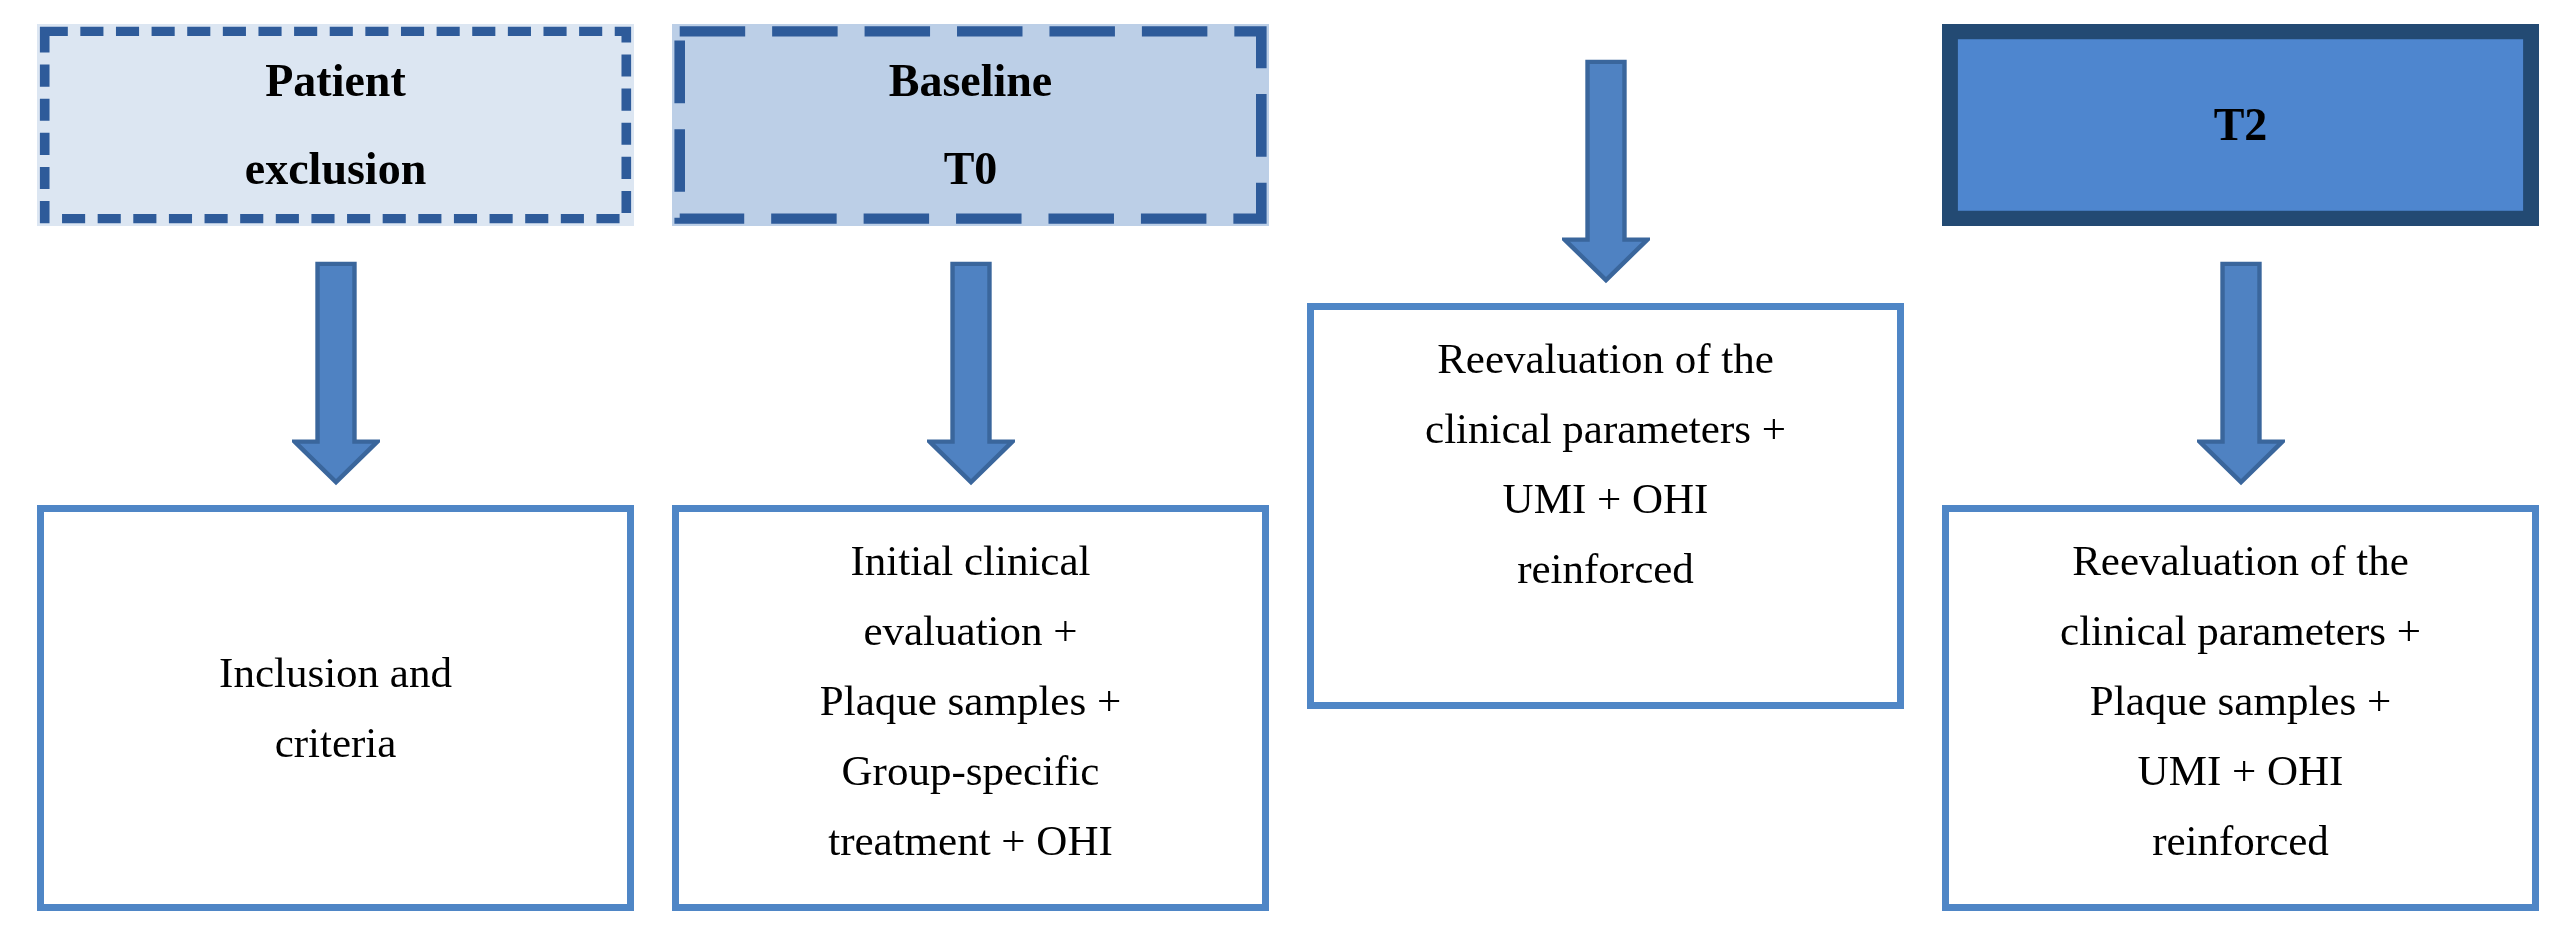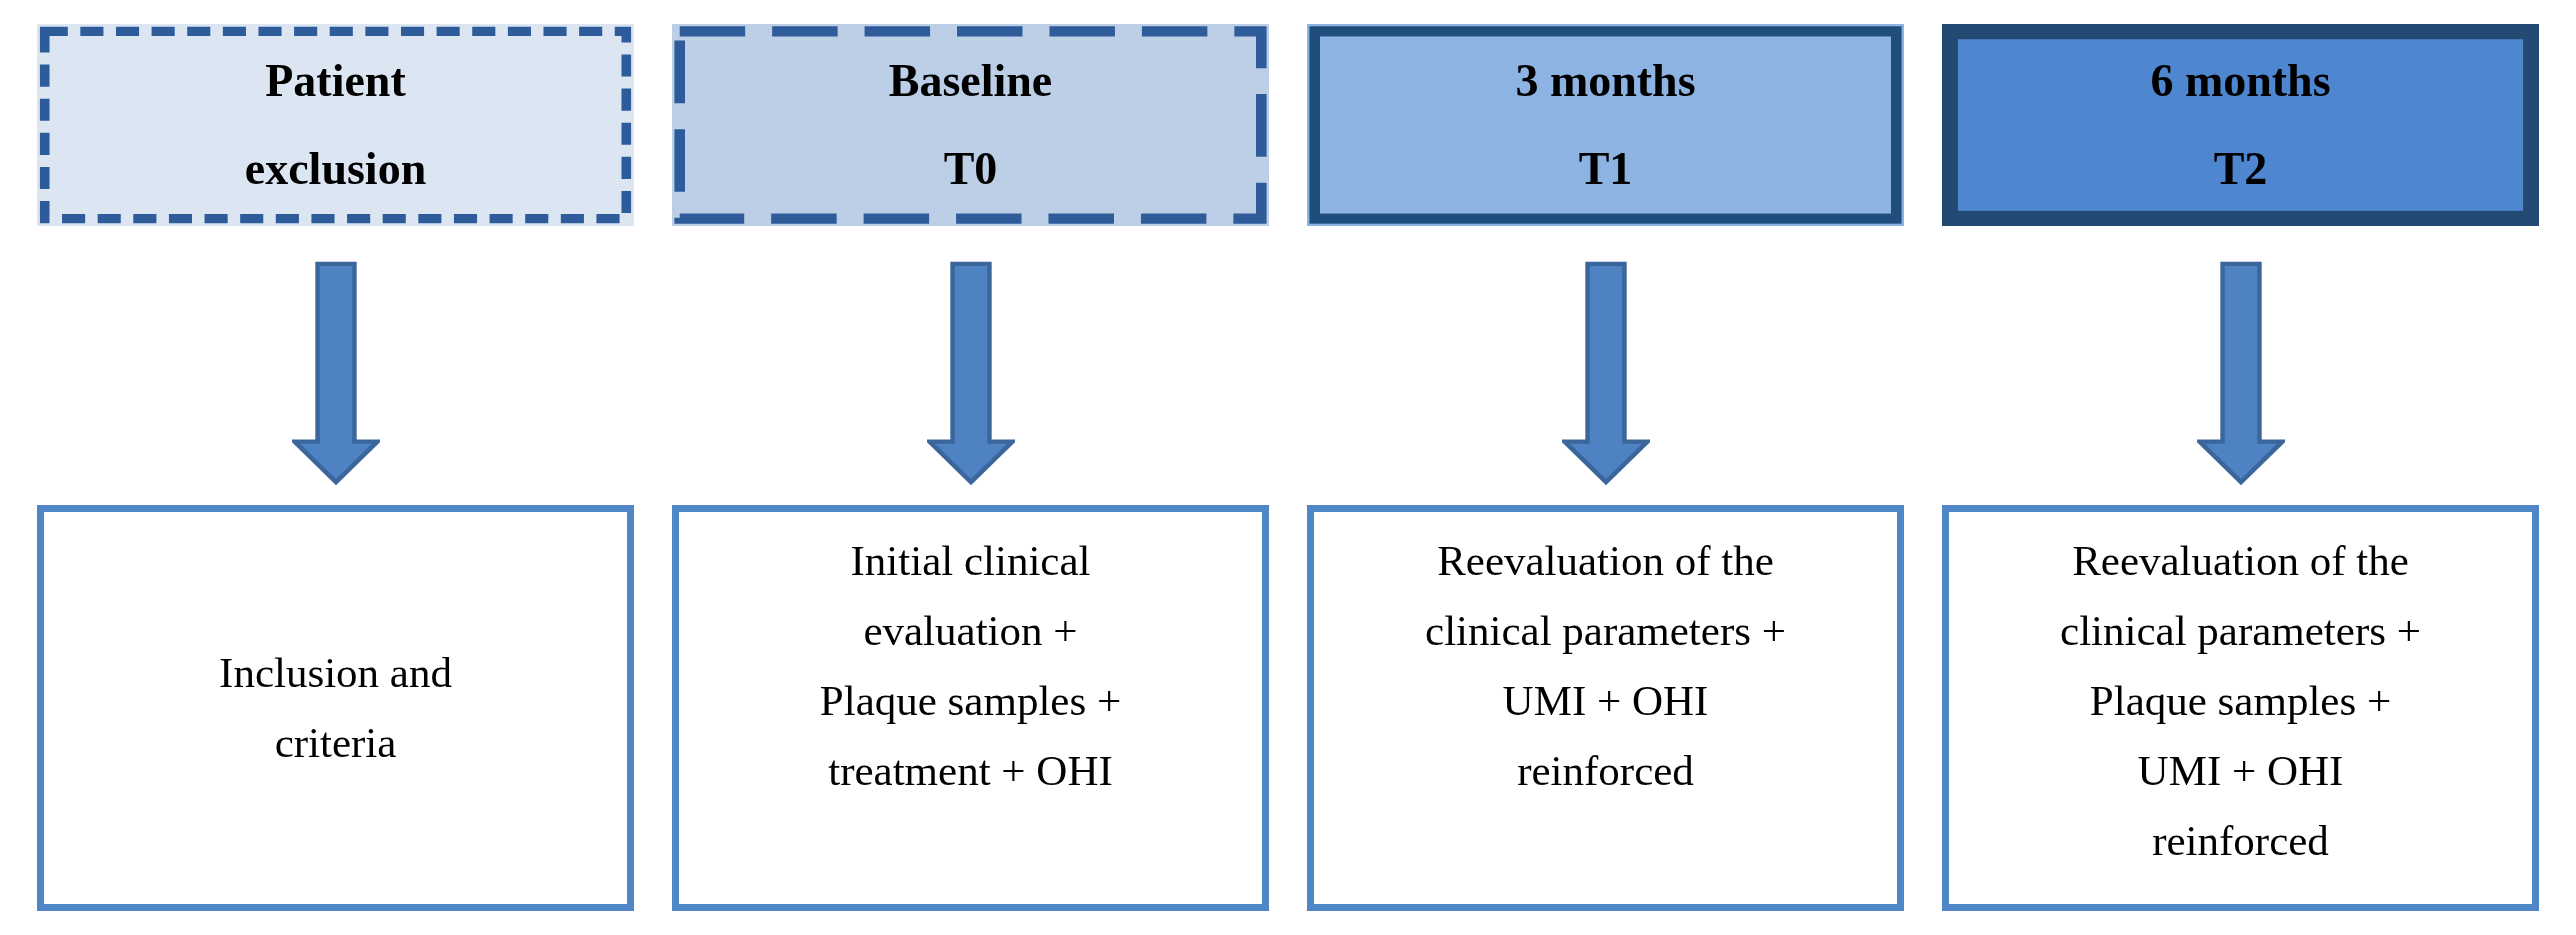"3 months" div.stage-box { html: <div> <svg> <rect></rect> <rect></rect> </svg> <div> <span>3 months</span> <span>T1</span> </div> </div> -> none }
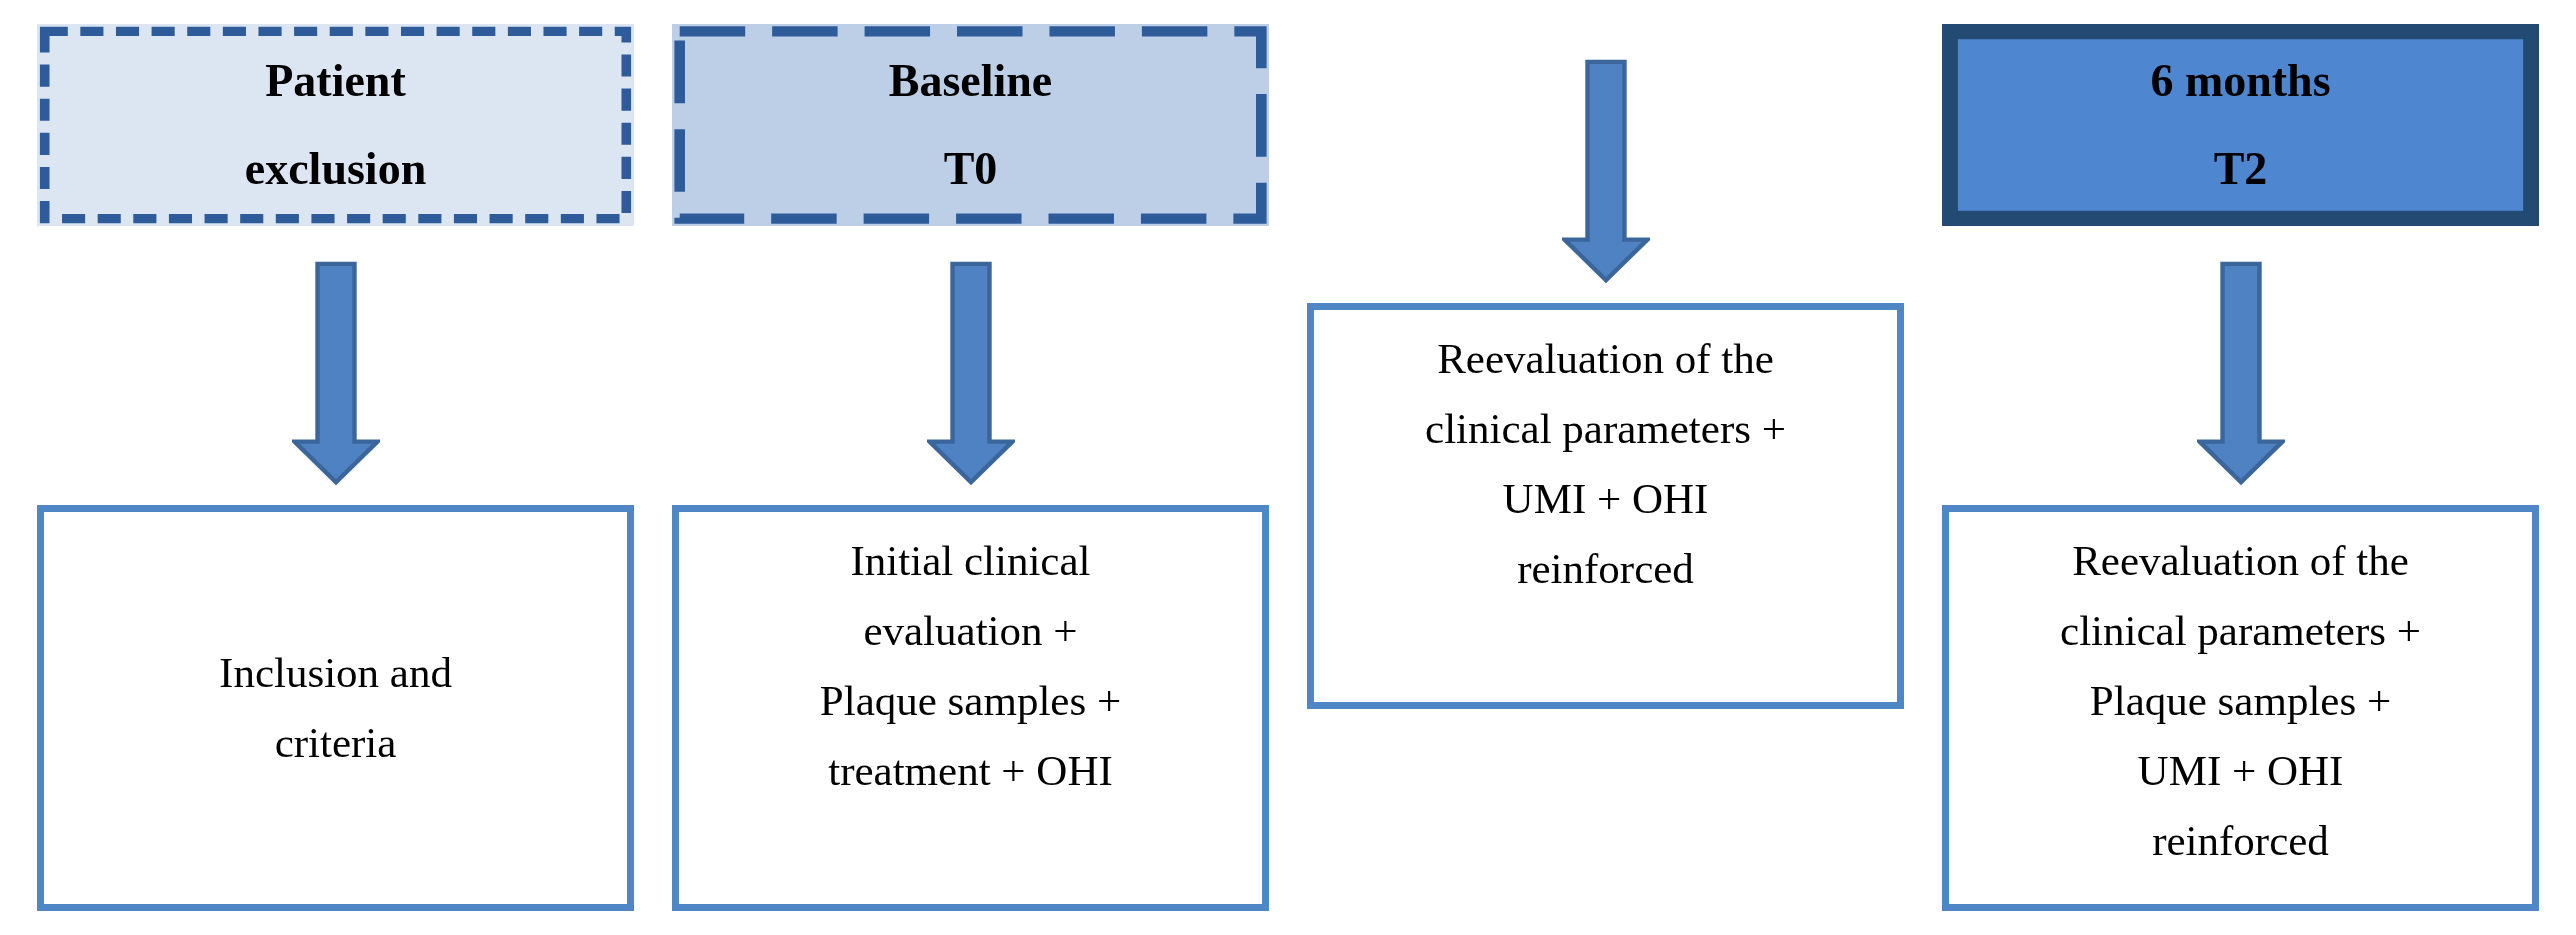"6 months" span { html: <span>6 months</span> -> none }
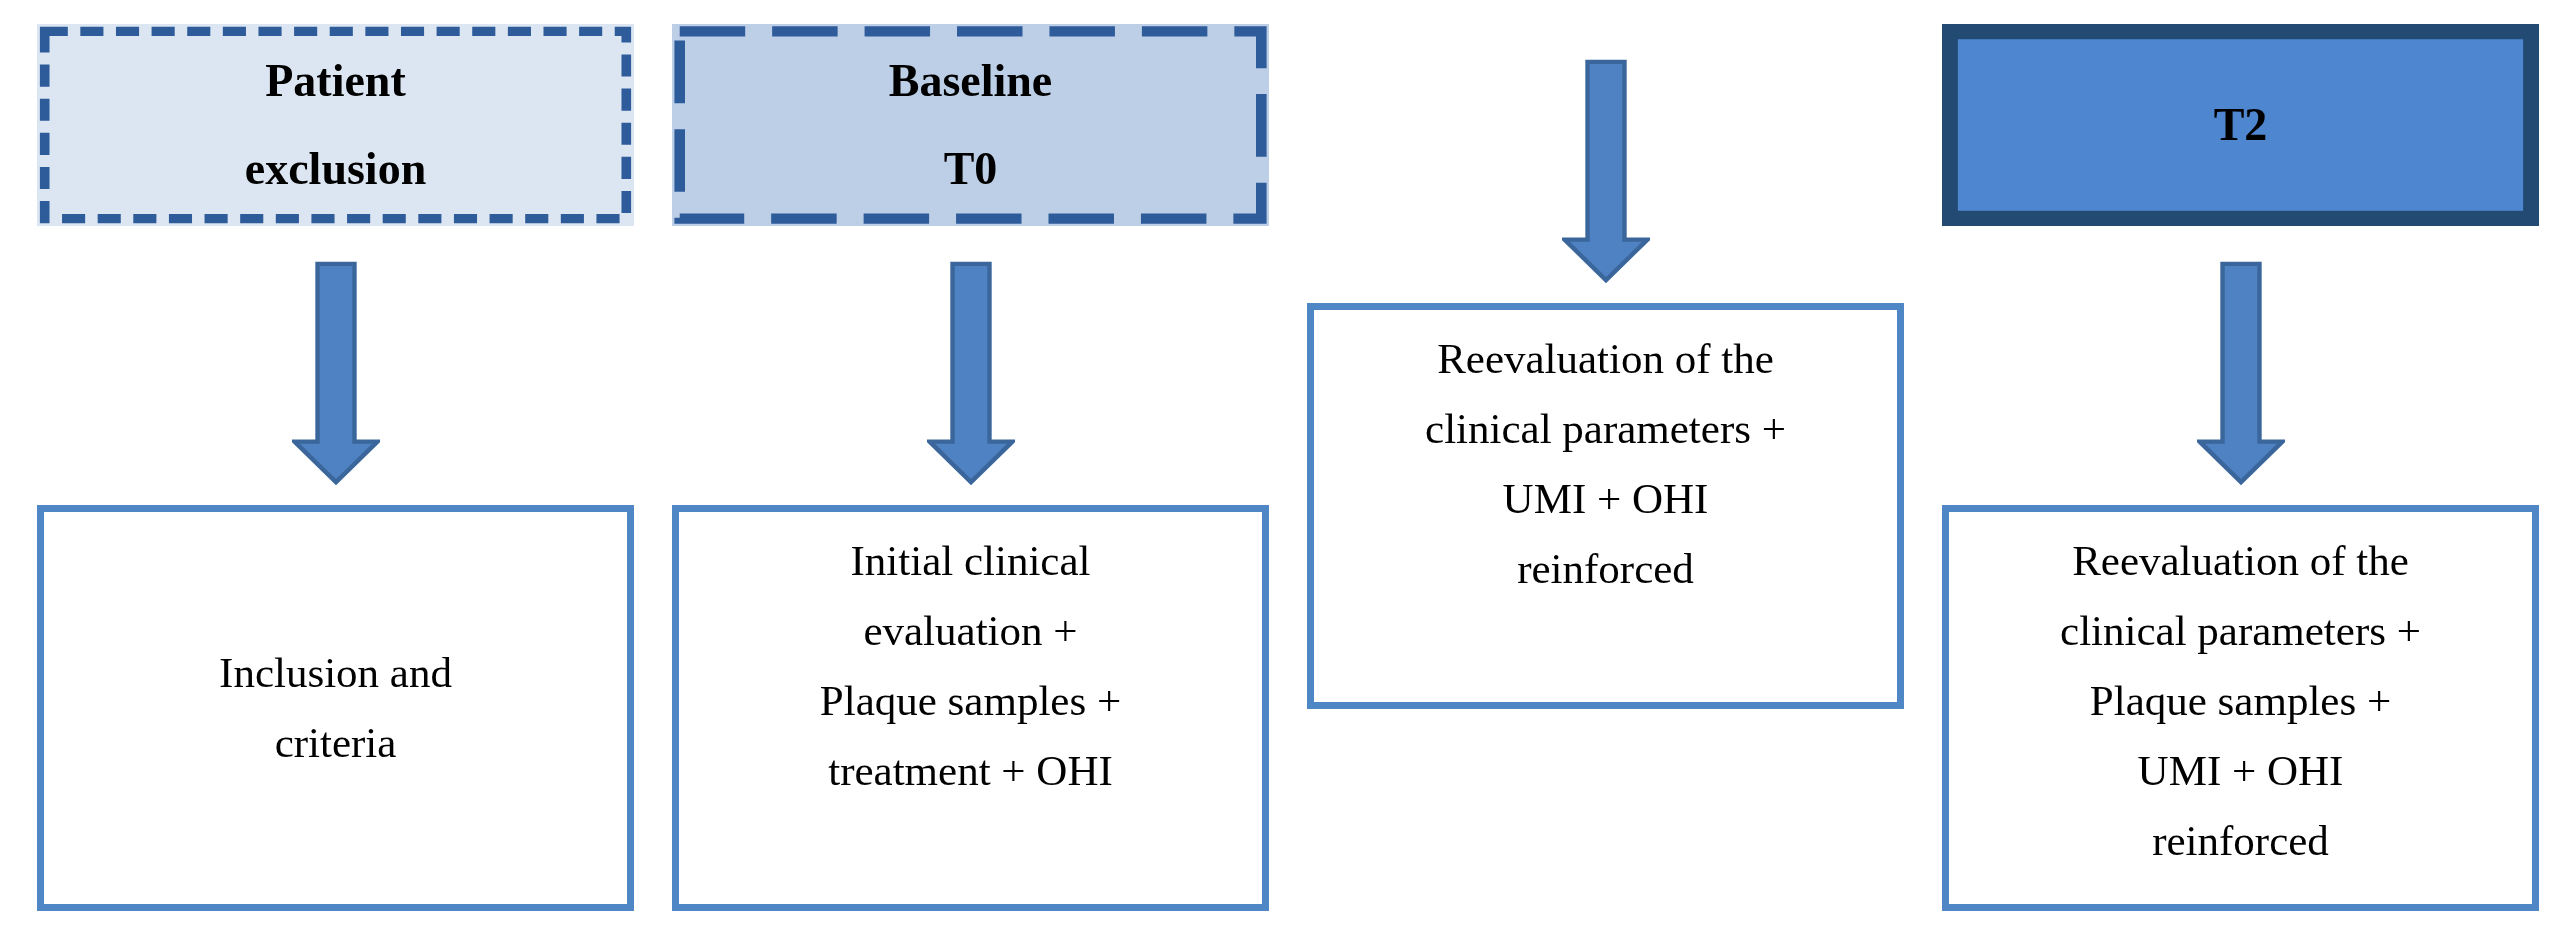"Group-specific" span.detail-line { html: none -> <span>Group-specific</span> }
